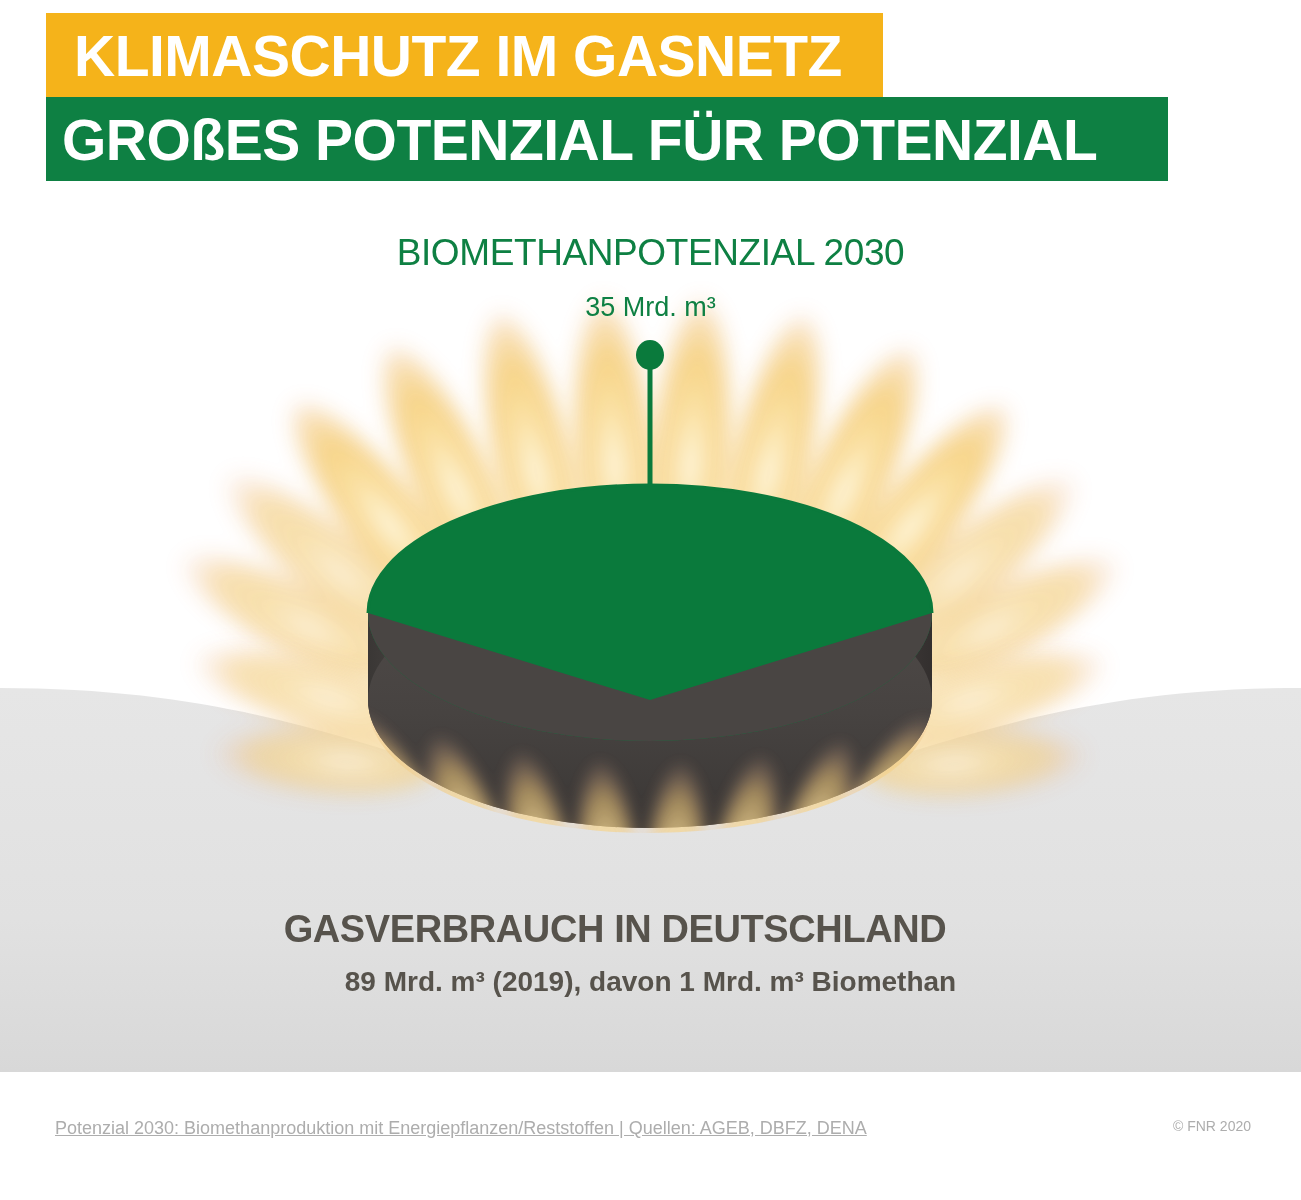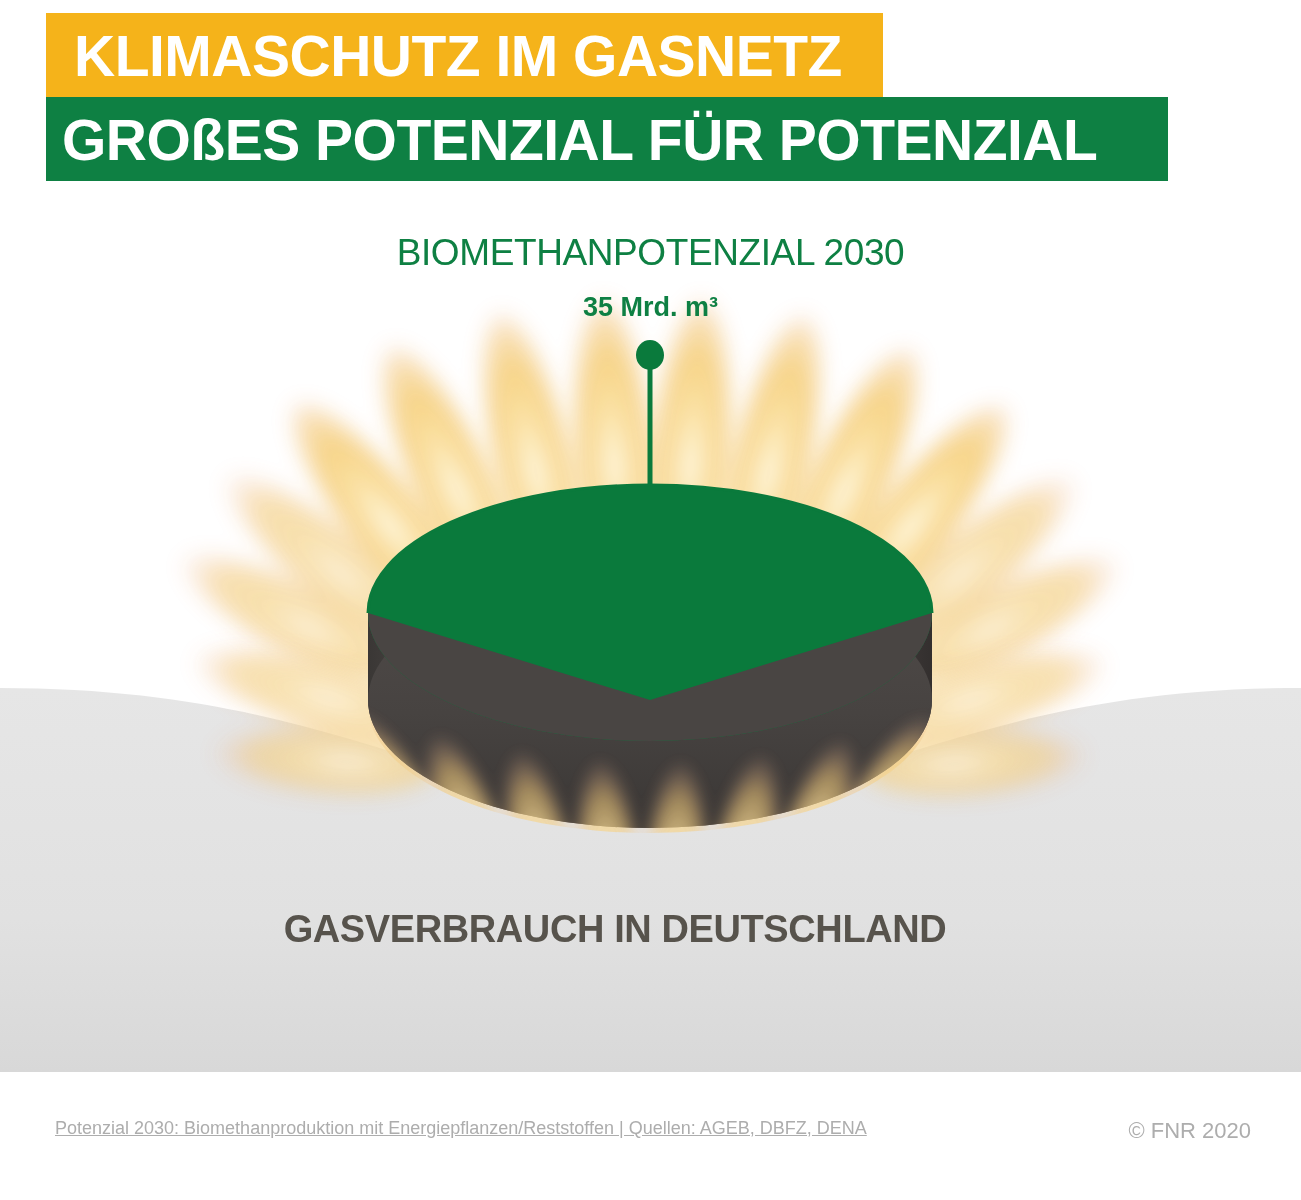"35 Mrd. m³" .top-sub { font-weight: bold -> normal }
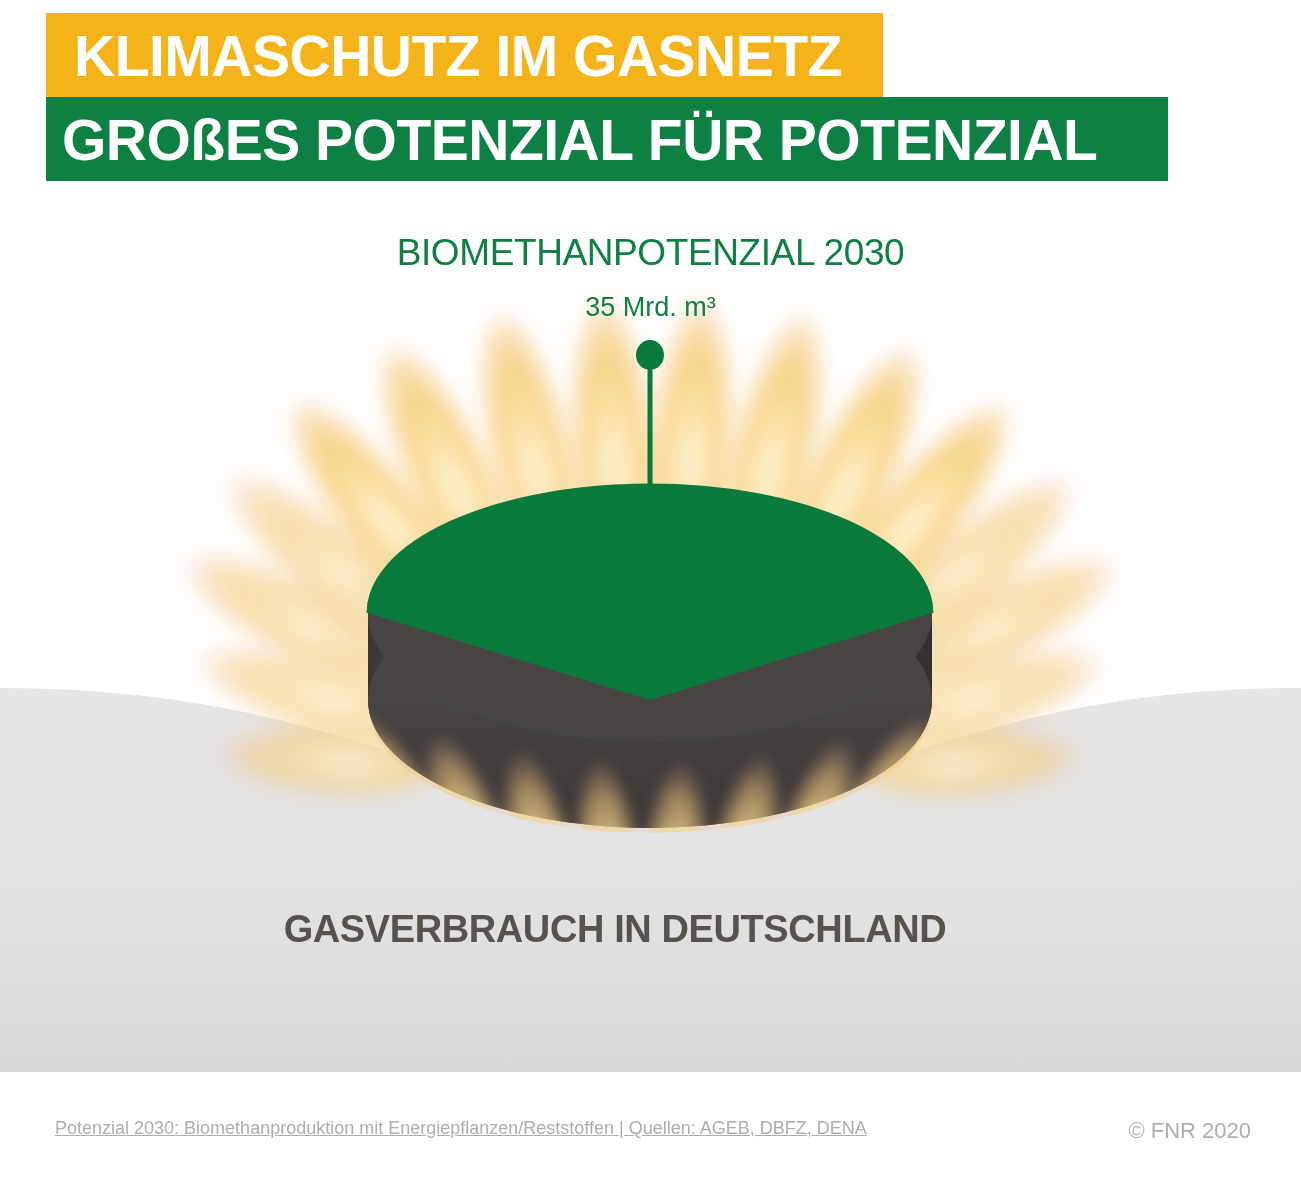"89 Mrd. m³ (2019), davon" div.bottom-sub { html: none -> <div>89 Mrd. m³ (2019), davon 1 Mrd. m³ Biomethan</div> }
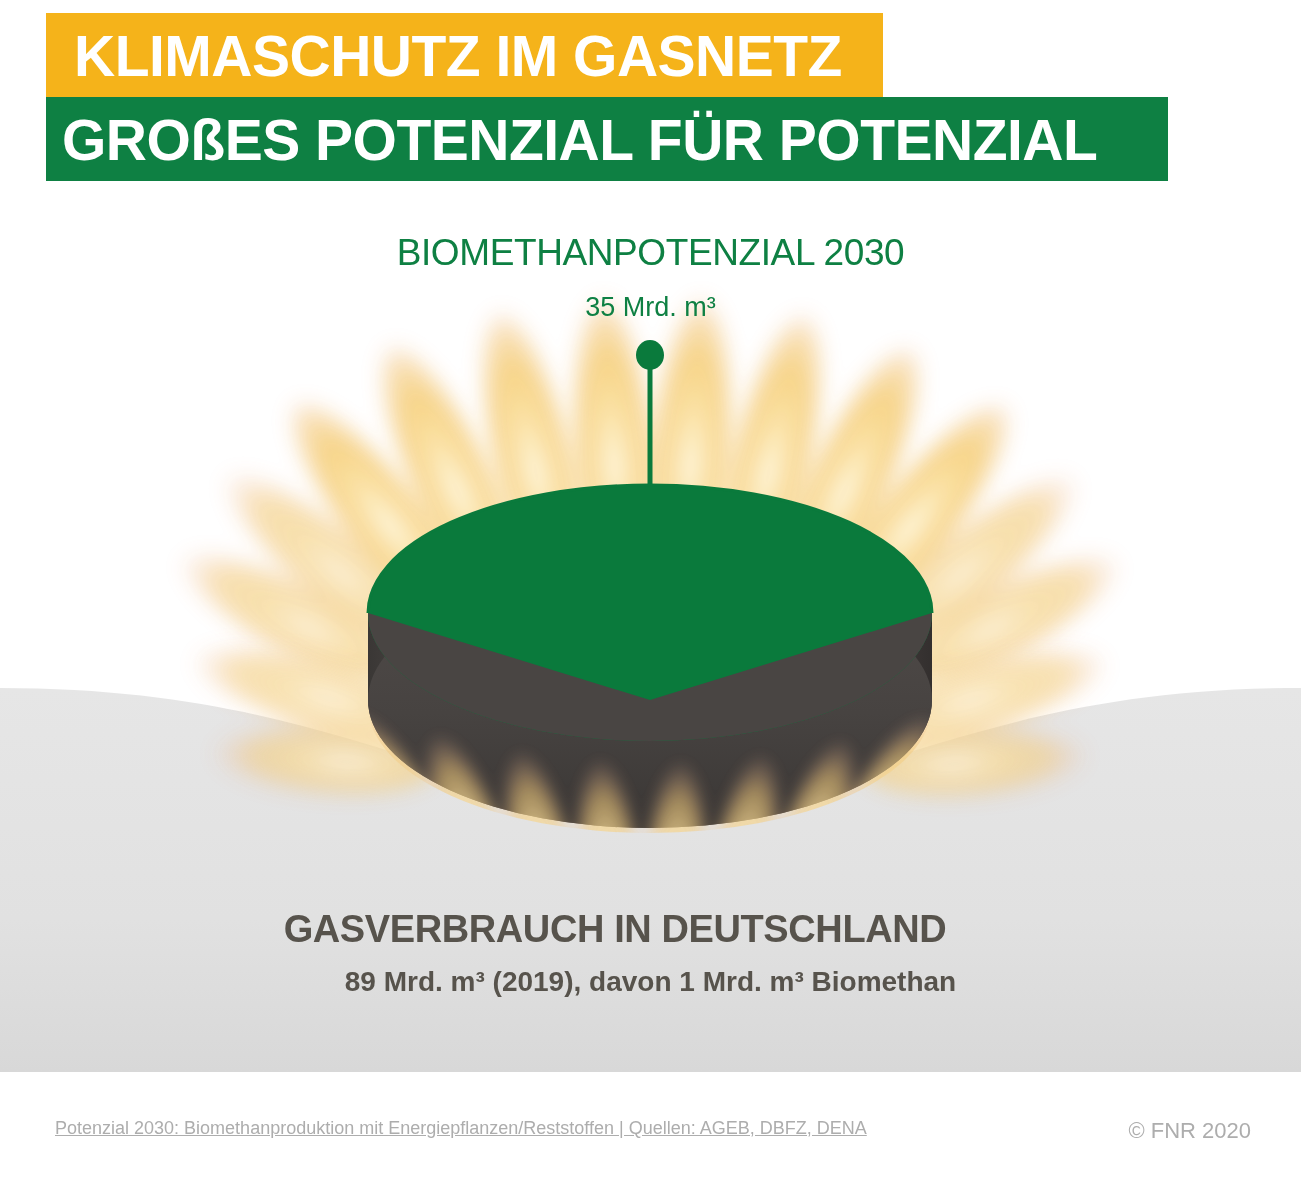"© FNR 2020" .footer-right { font-size: 22px -> 14px }
